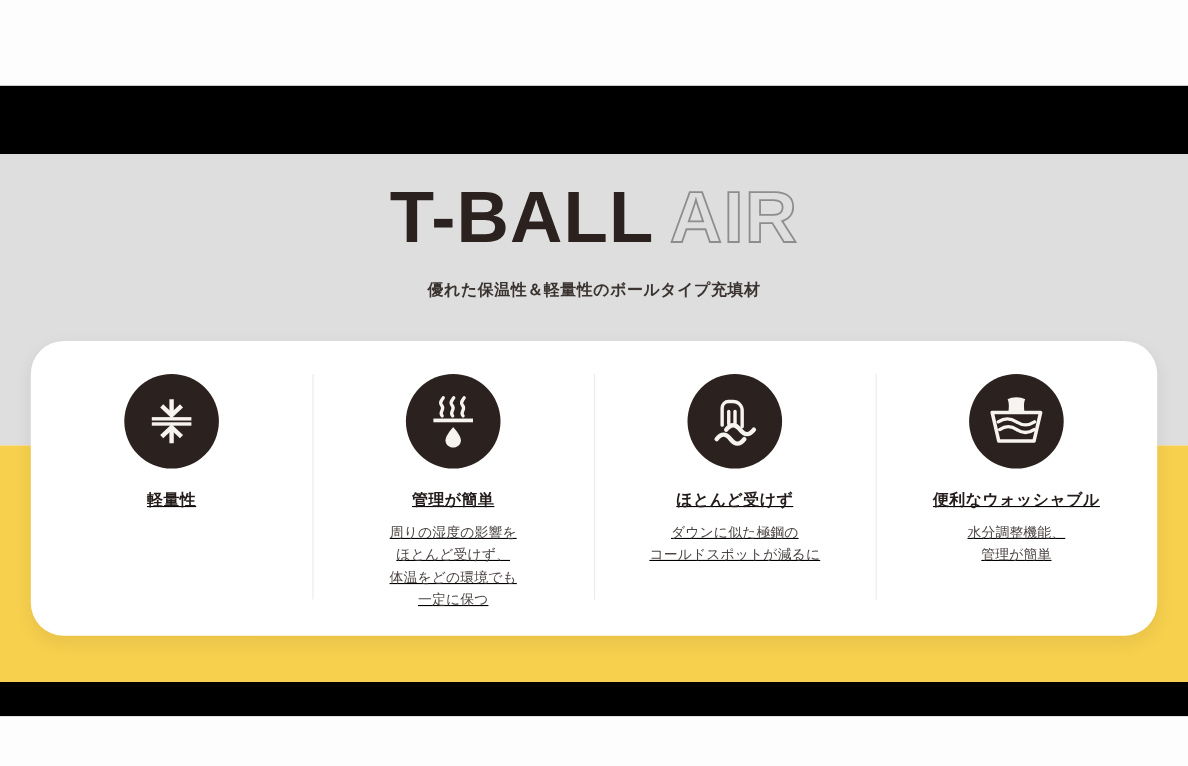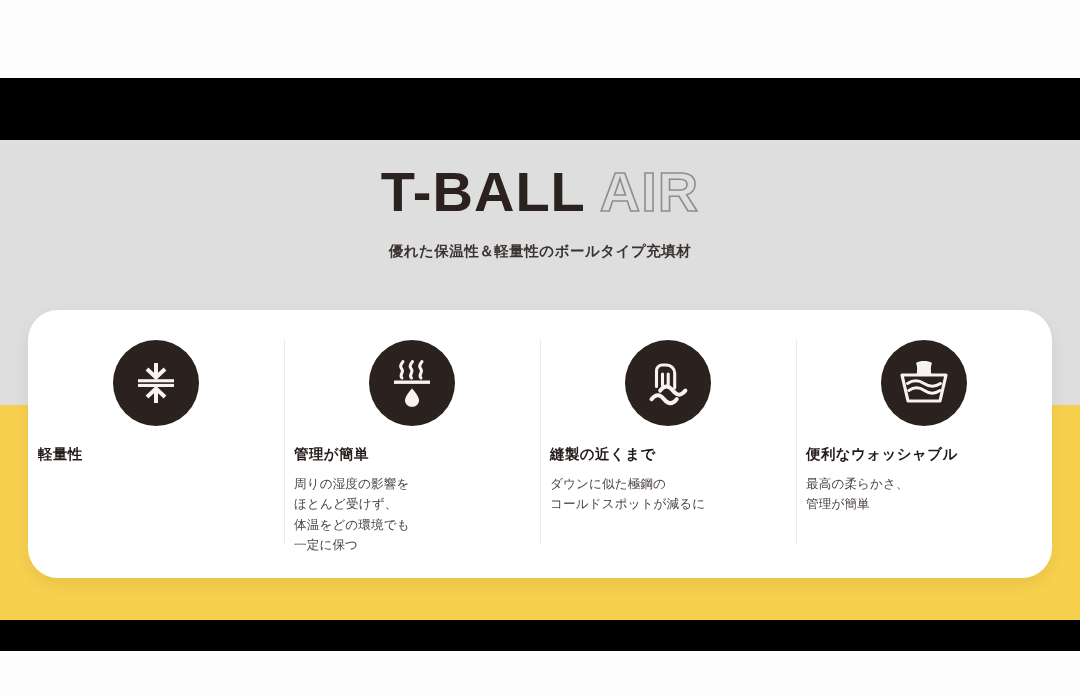"T-BALL AIR" .hero-title { font-size: 56px -> 66px }
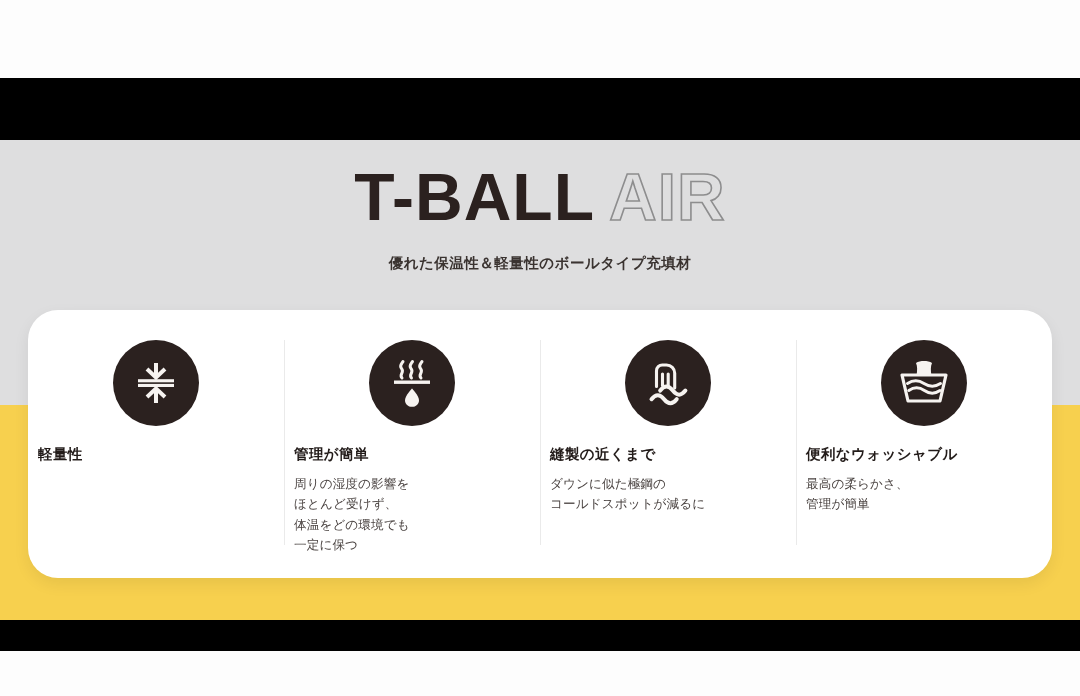"軽量性" .feature { text-align: left -> center; text-decoration: none -> underline }
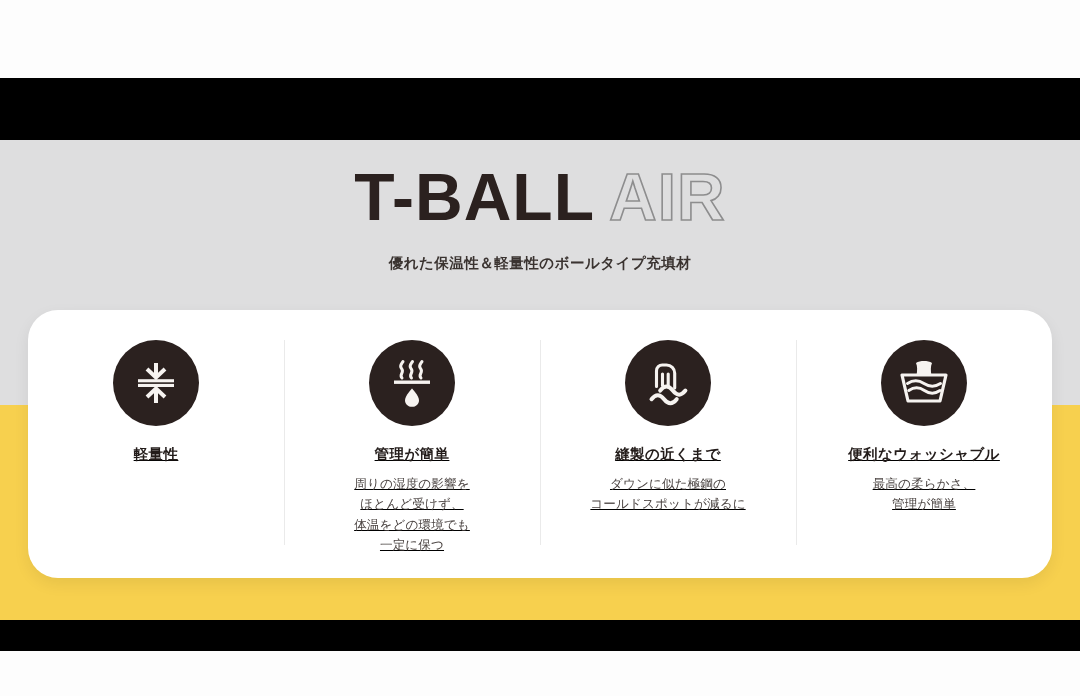"縫製の近くまで" div.feature-title { text: 縫製の近くまで -> ほとんど受けず }
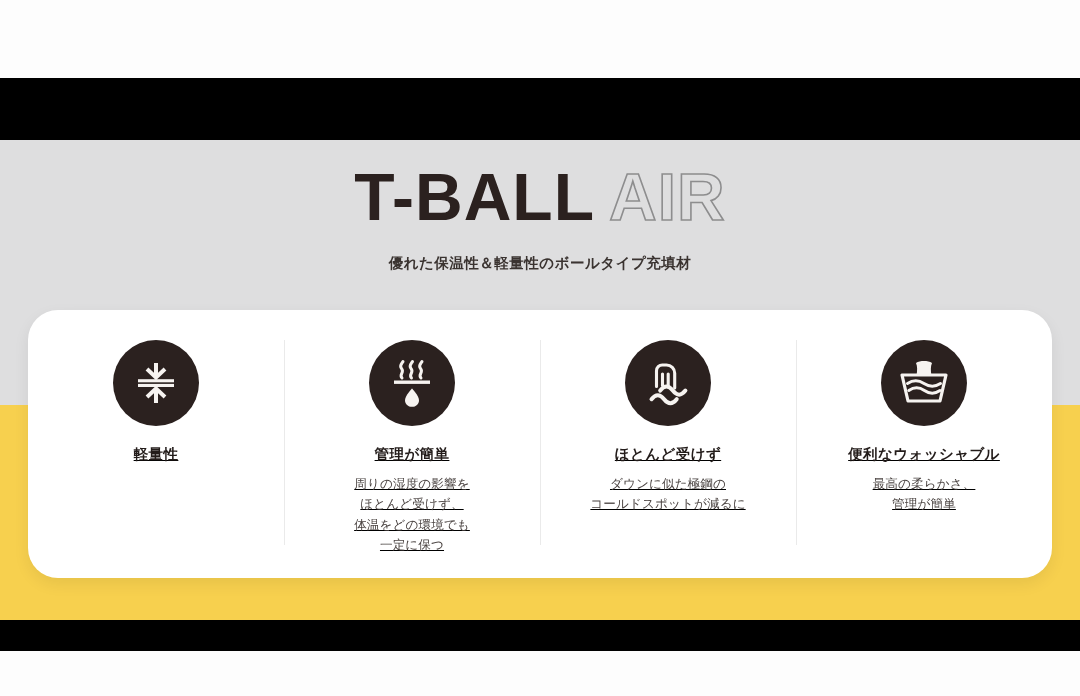"最高の柔らかさ、" div.feature-body { text: 最高の柔らかさ -> 水分調整機能 }
